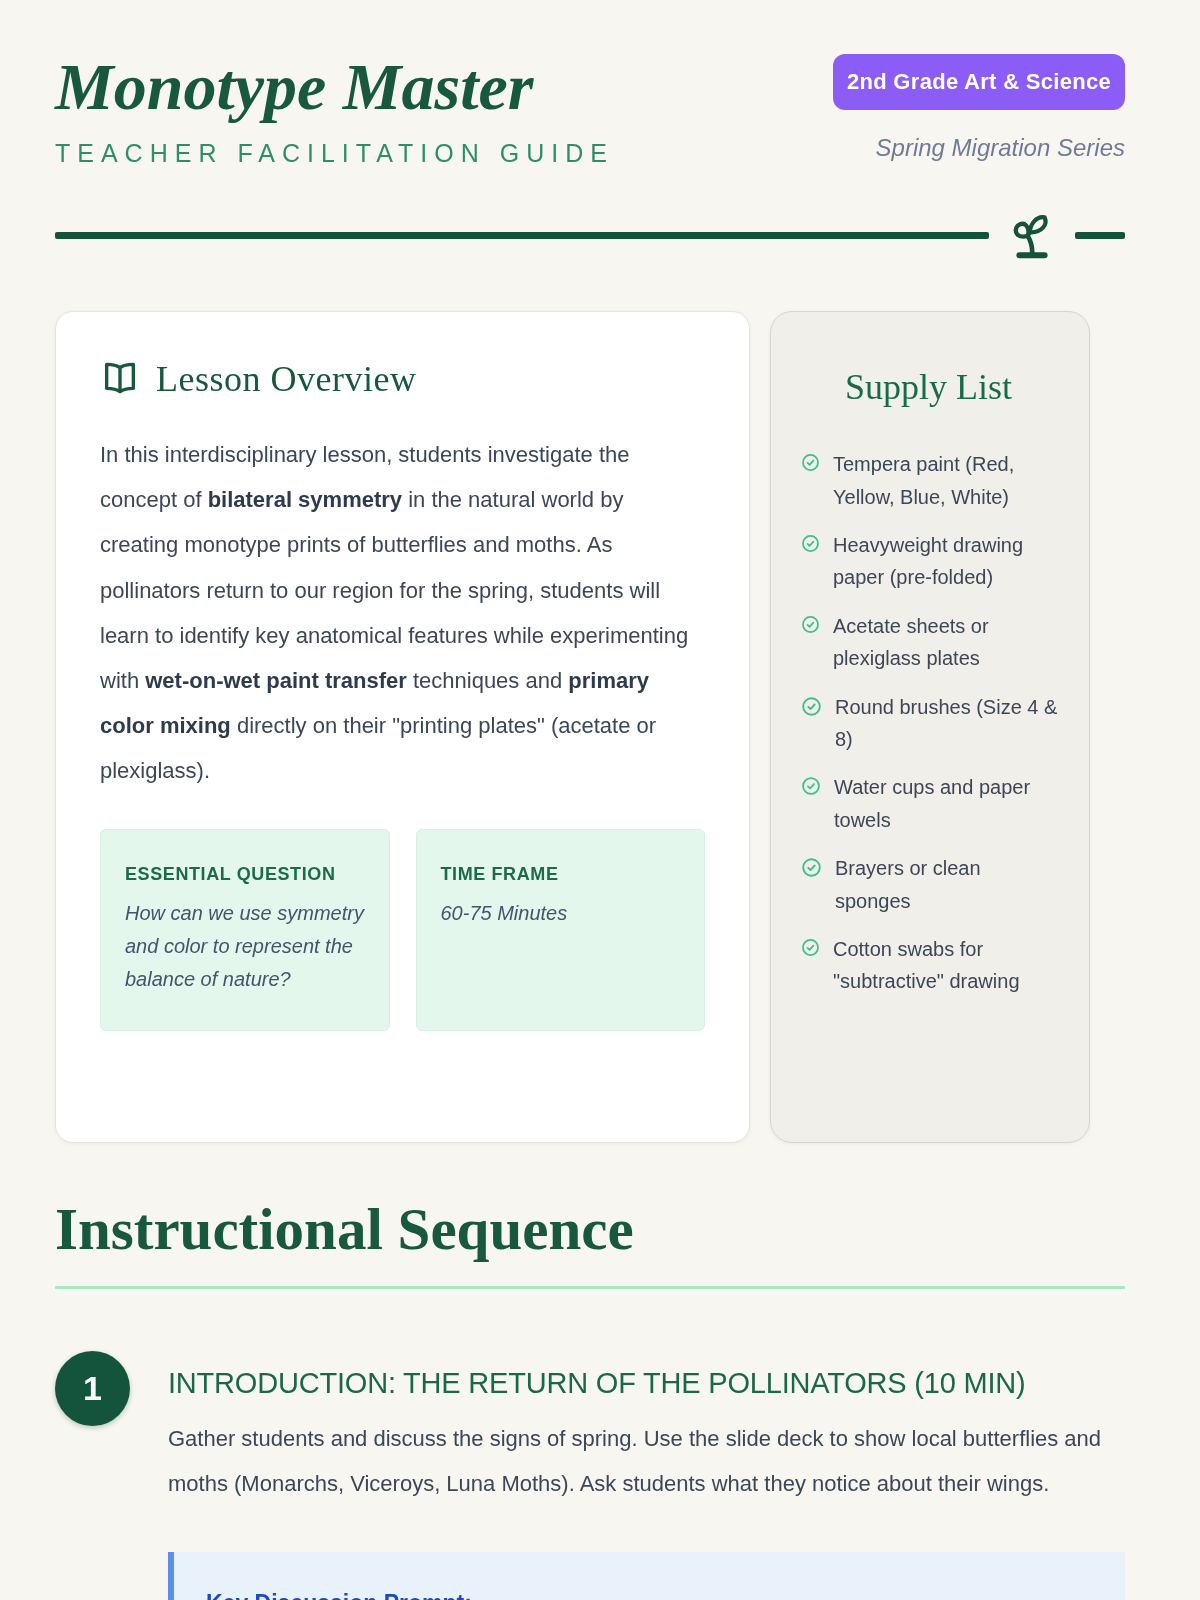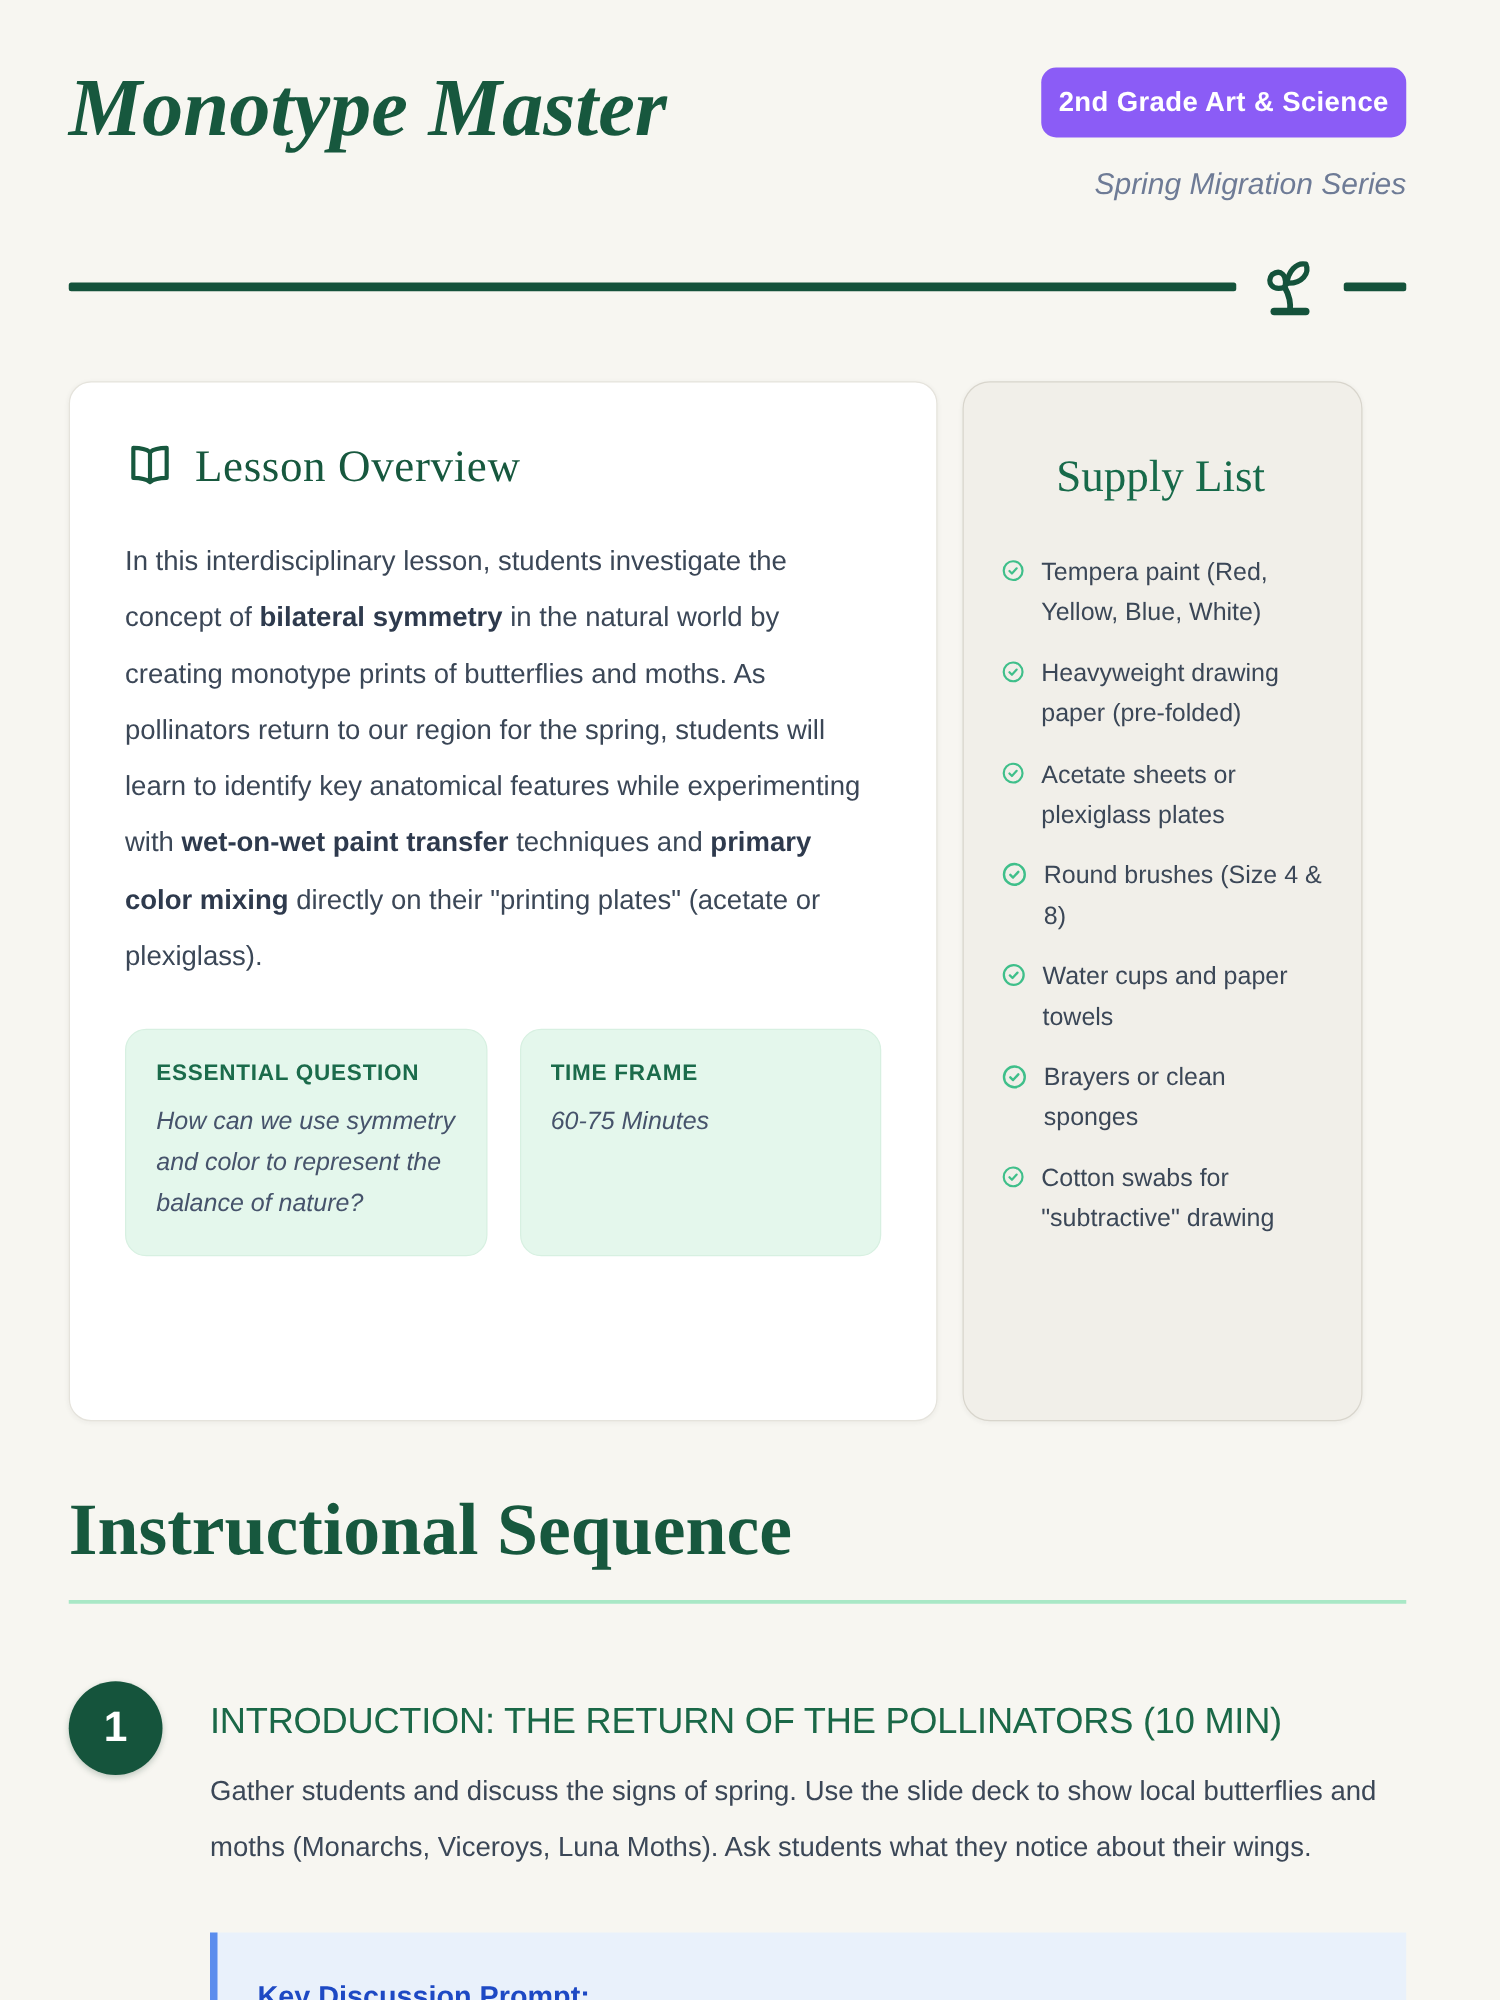"TEACHER FACILITATION GUIDE" div.doc-subtitle { html: none -> <div>TEACHER FACILITATION GUIDE</div> }
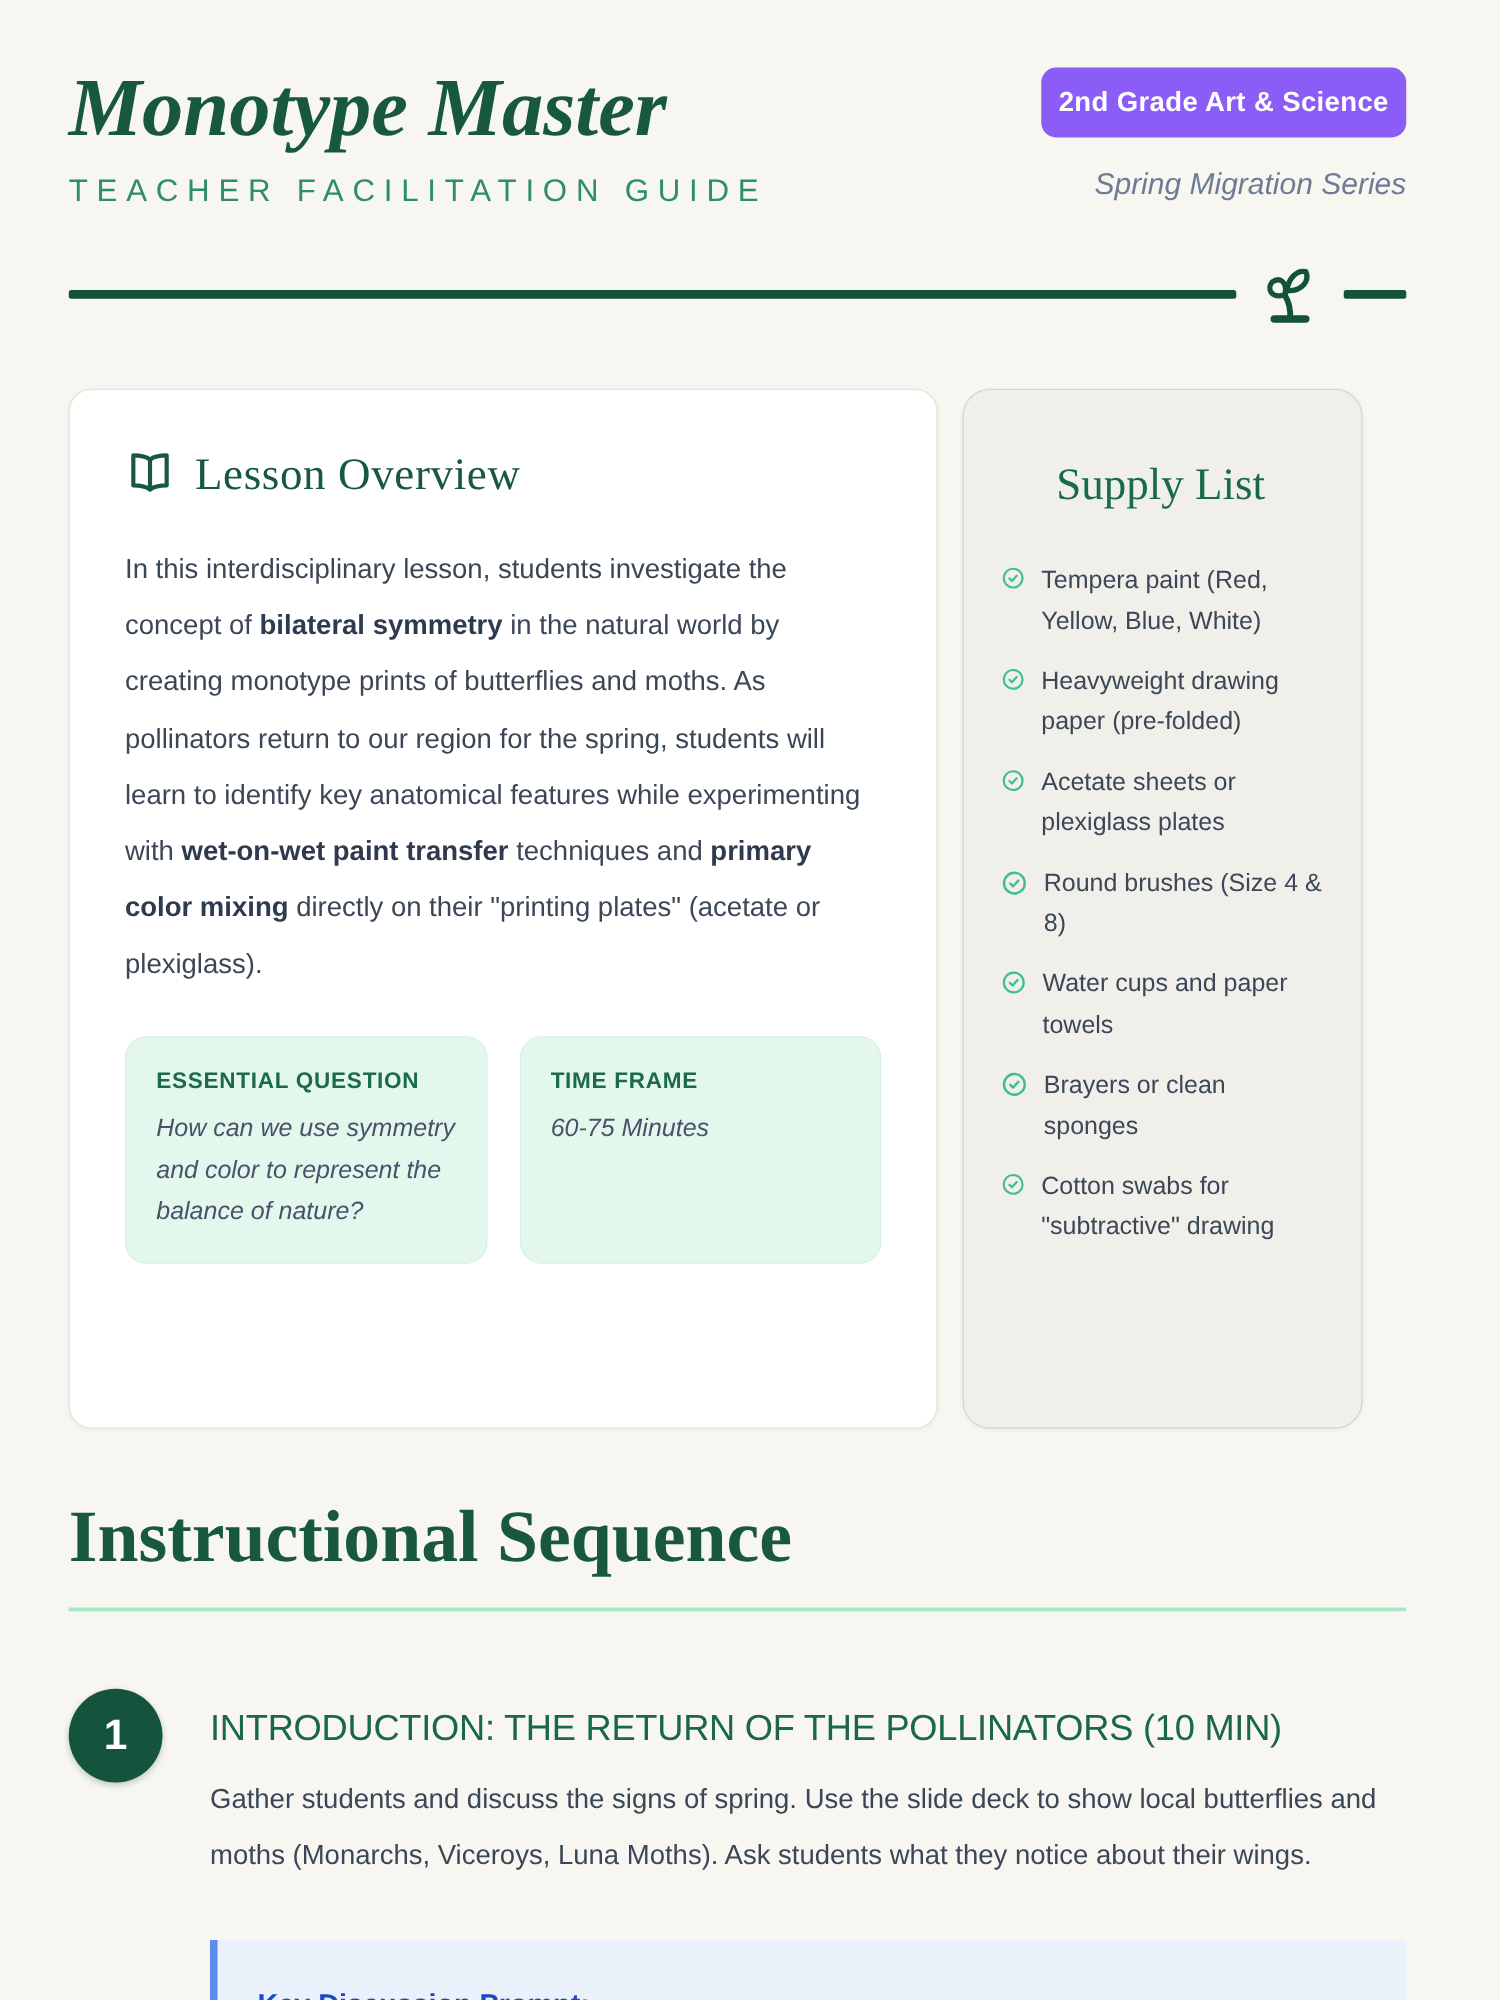"ESSENTIAL QUESTION" .info-box { border-radius: 17px -> 6px; padding: 24px 24px -> 34px 24px }
